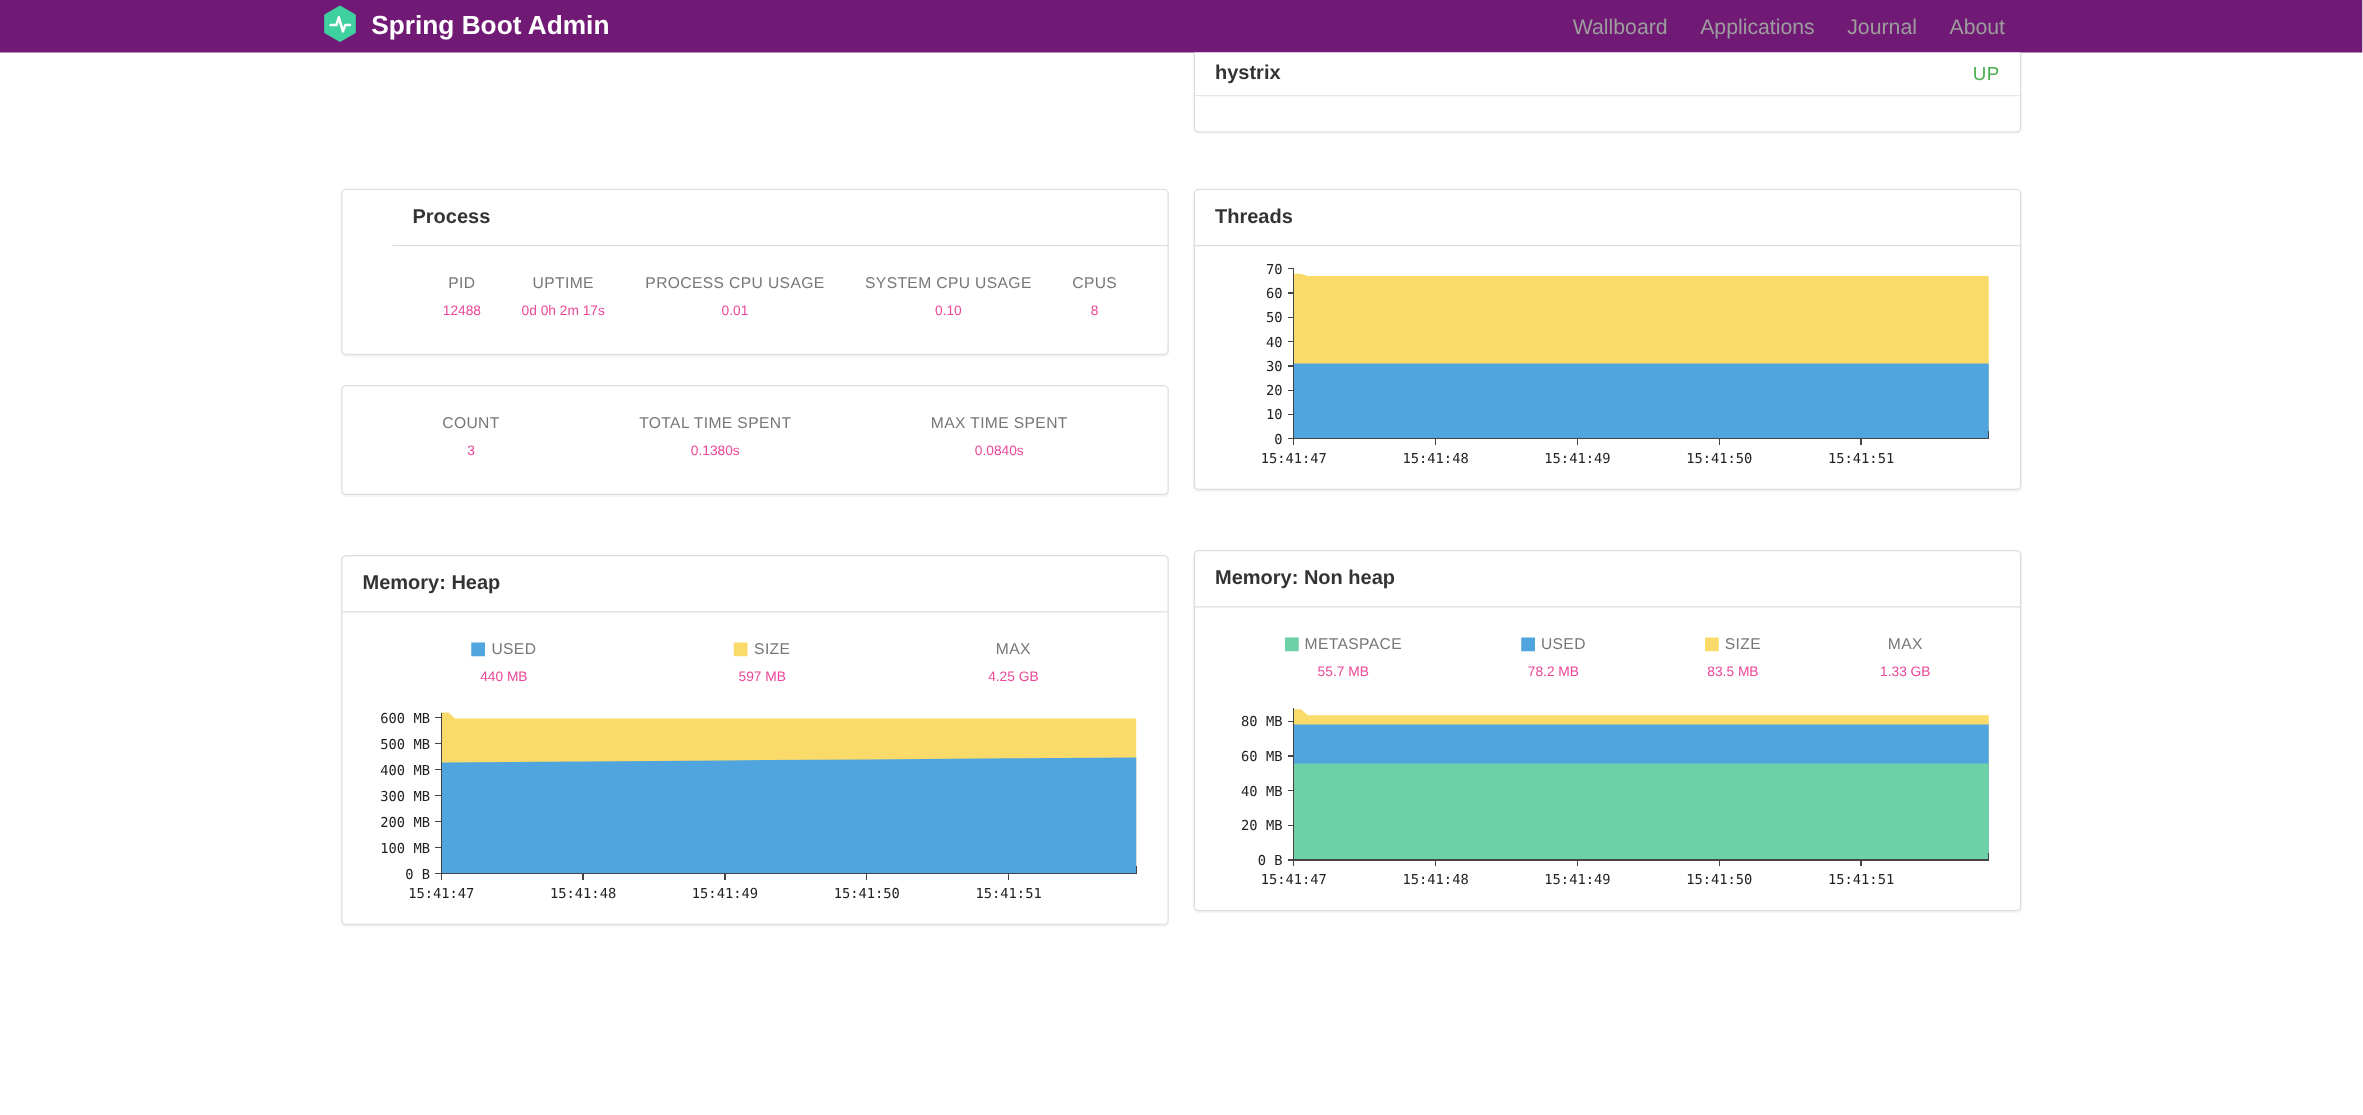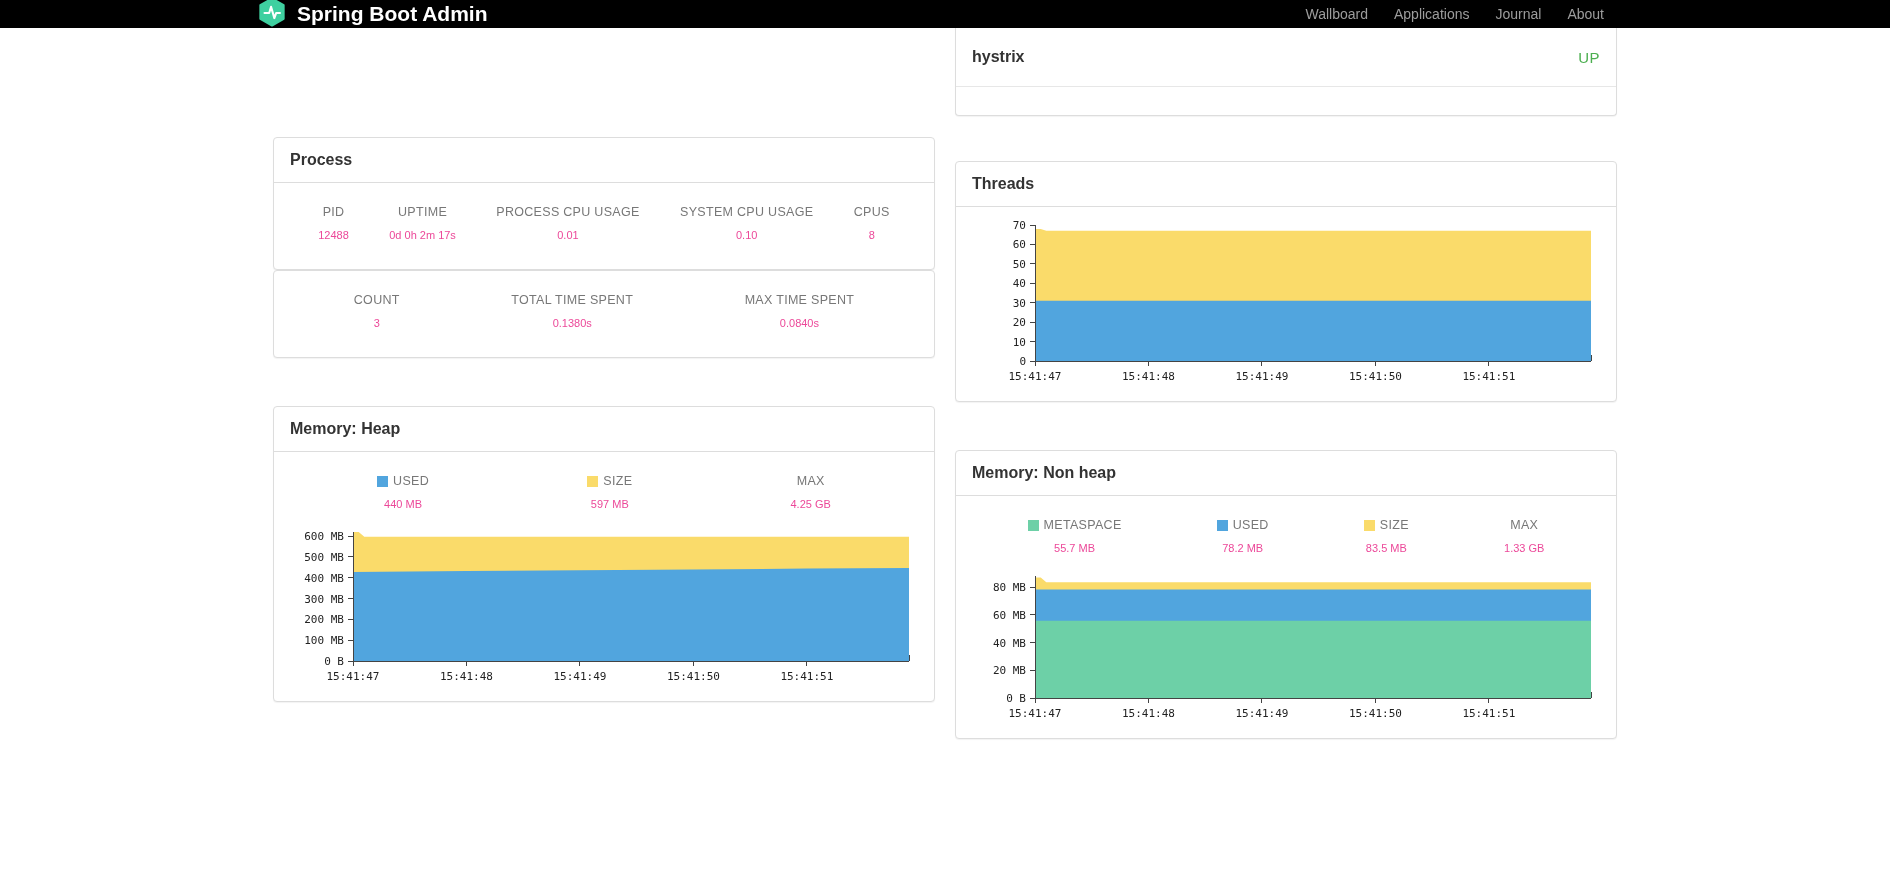"Spring Boot Admin" .navbar { background: #000000 -> #701a75; height: 28px -> 42px }
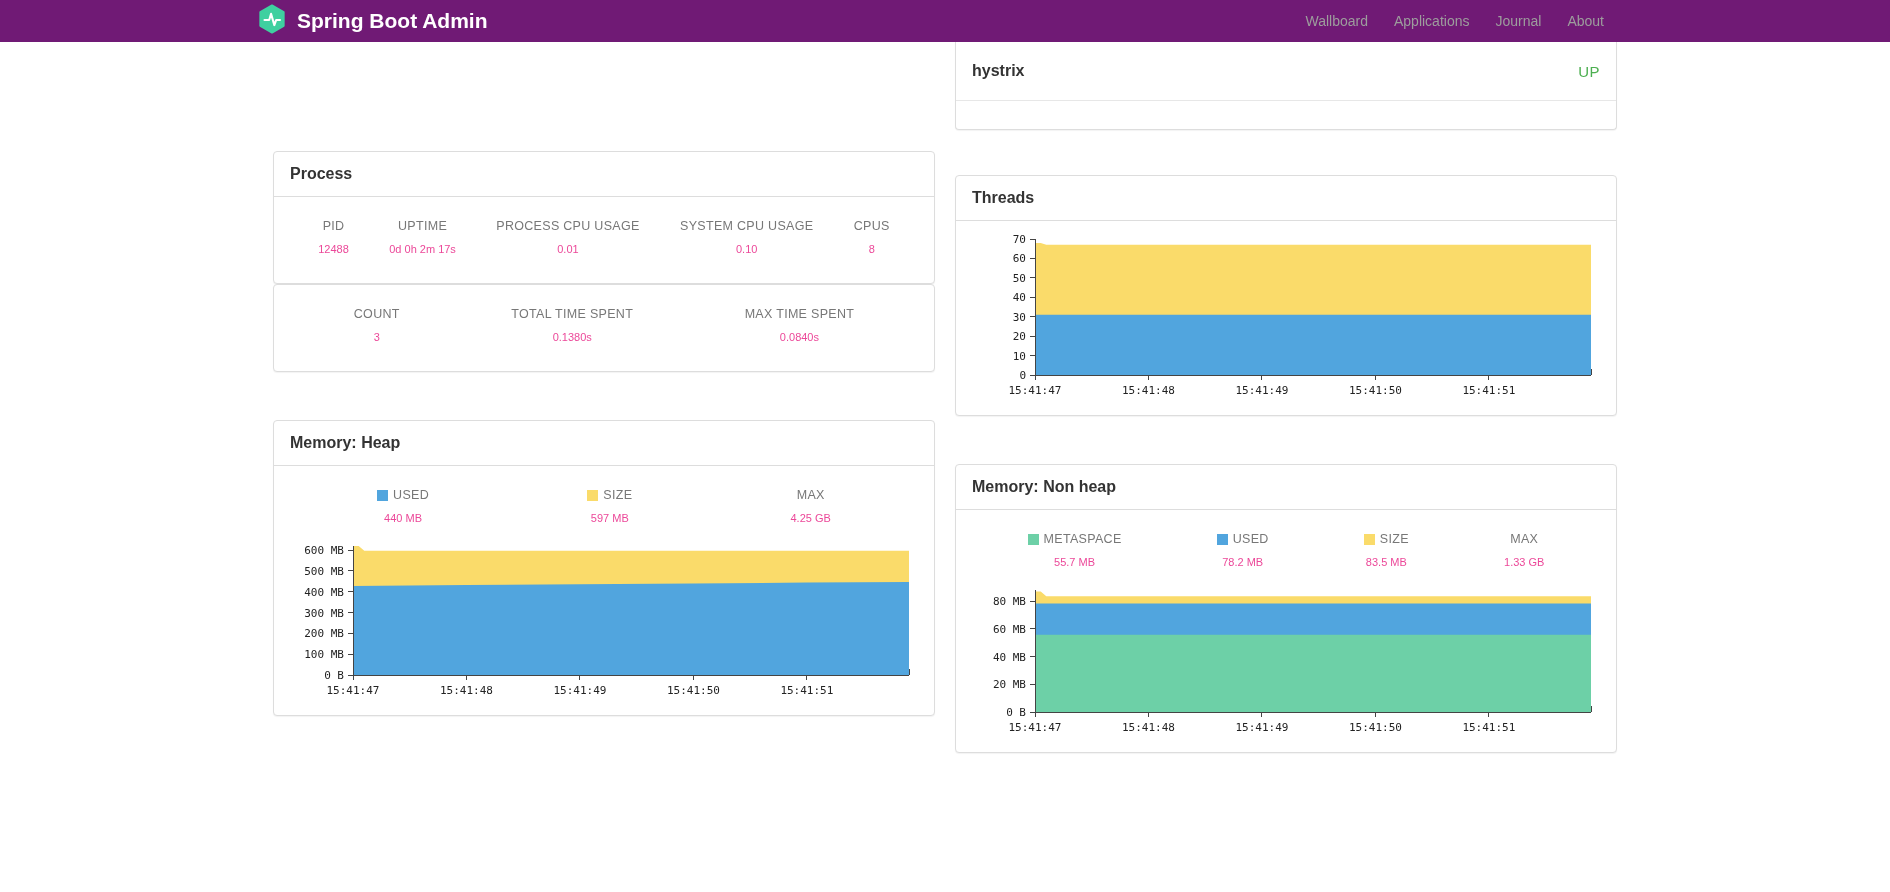"Wallboard" .nav-links a { font-size: 14px -> 17px }
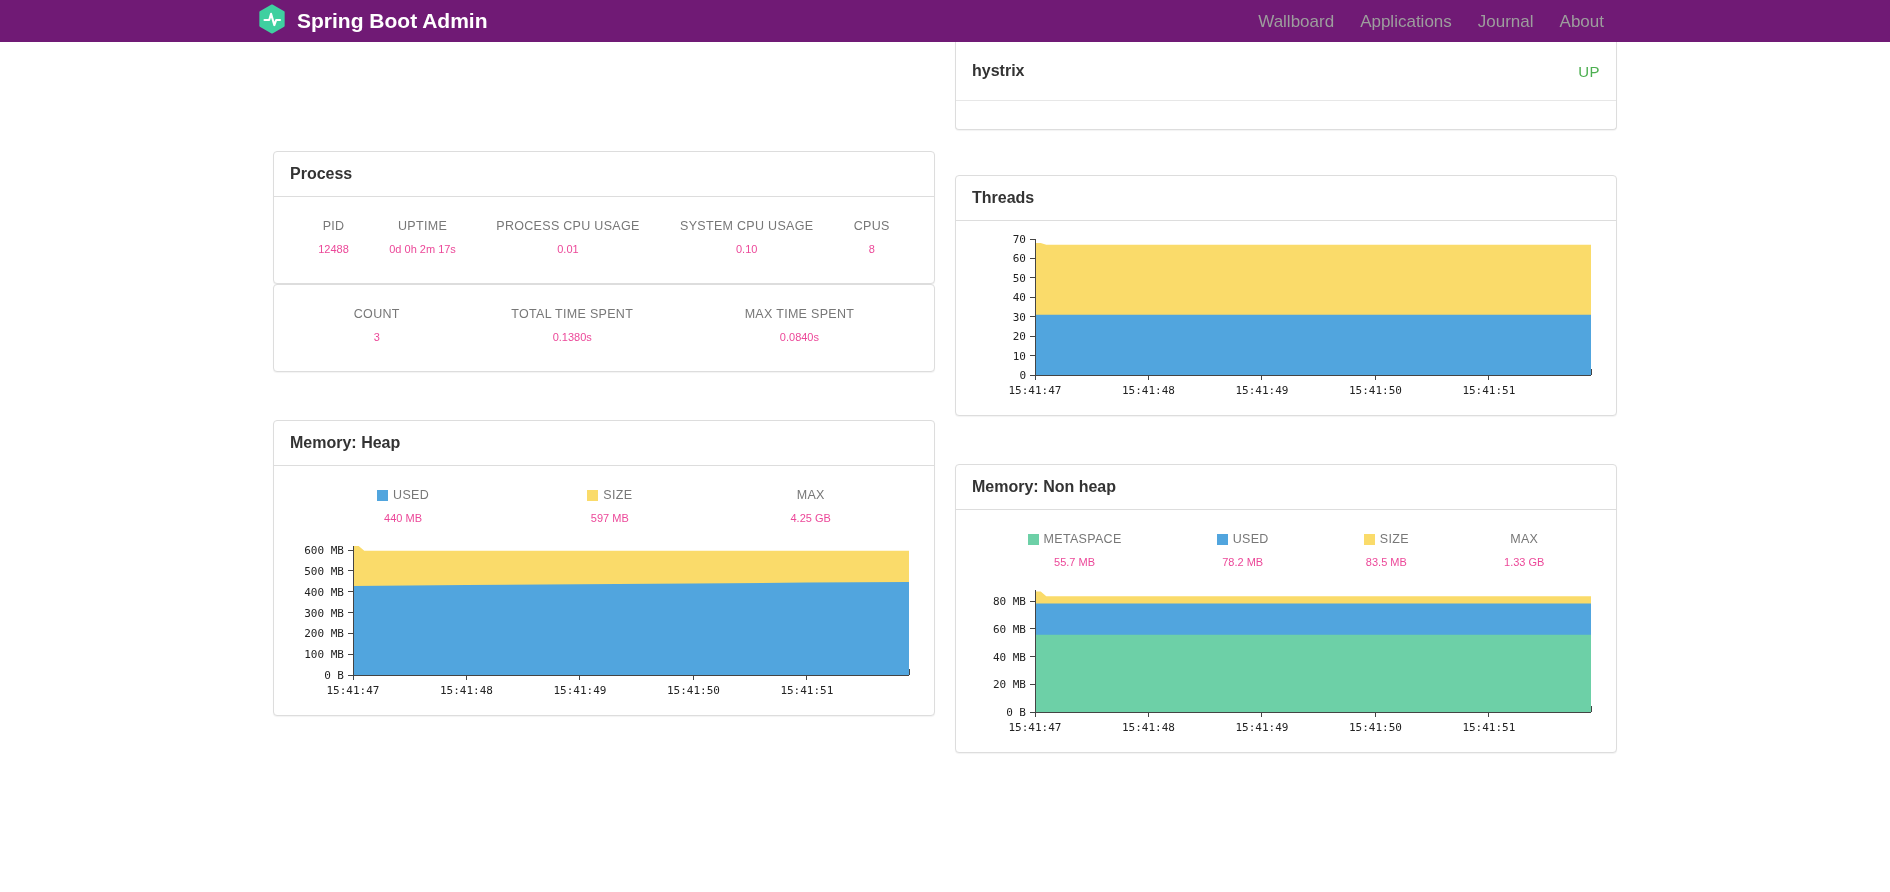"hystrix" .app-row { padding: 20px 16px -> 8px 16px }
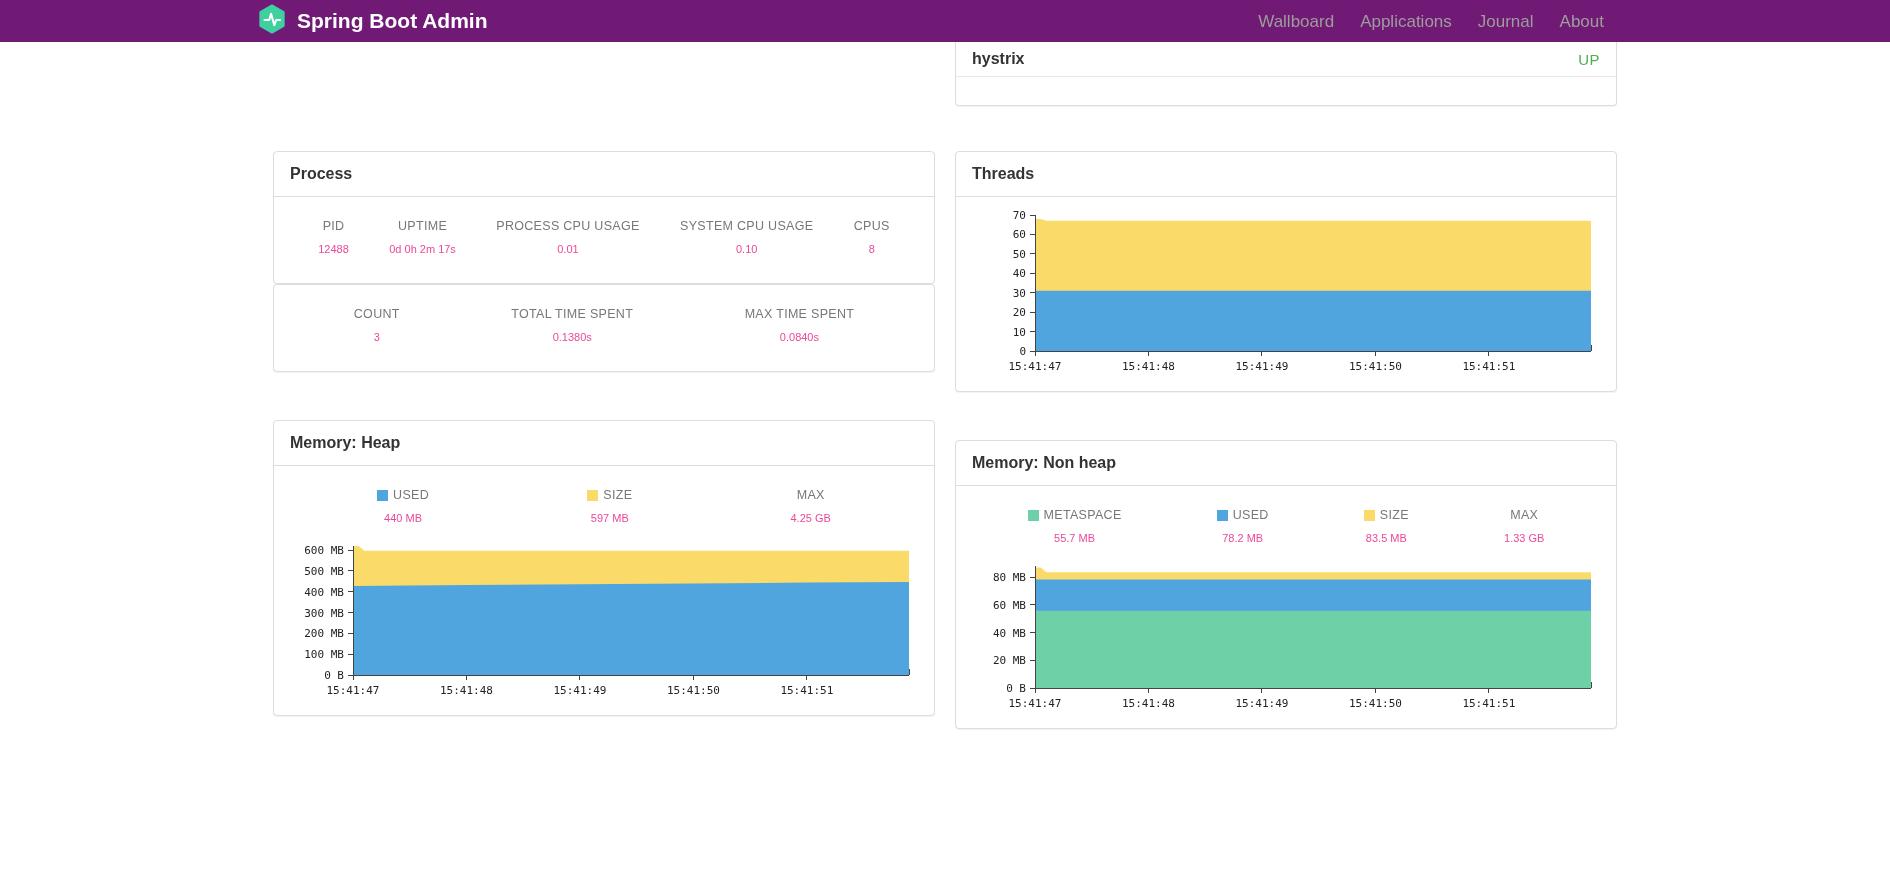"Process" .mb24 { margin-bottom: none -> 24px; padding-left: none -> 40px }
